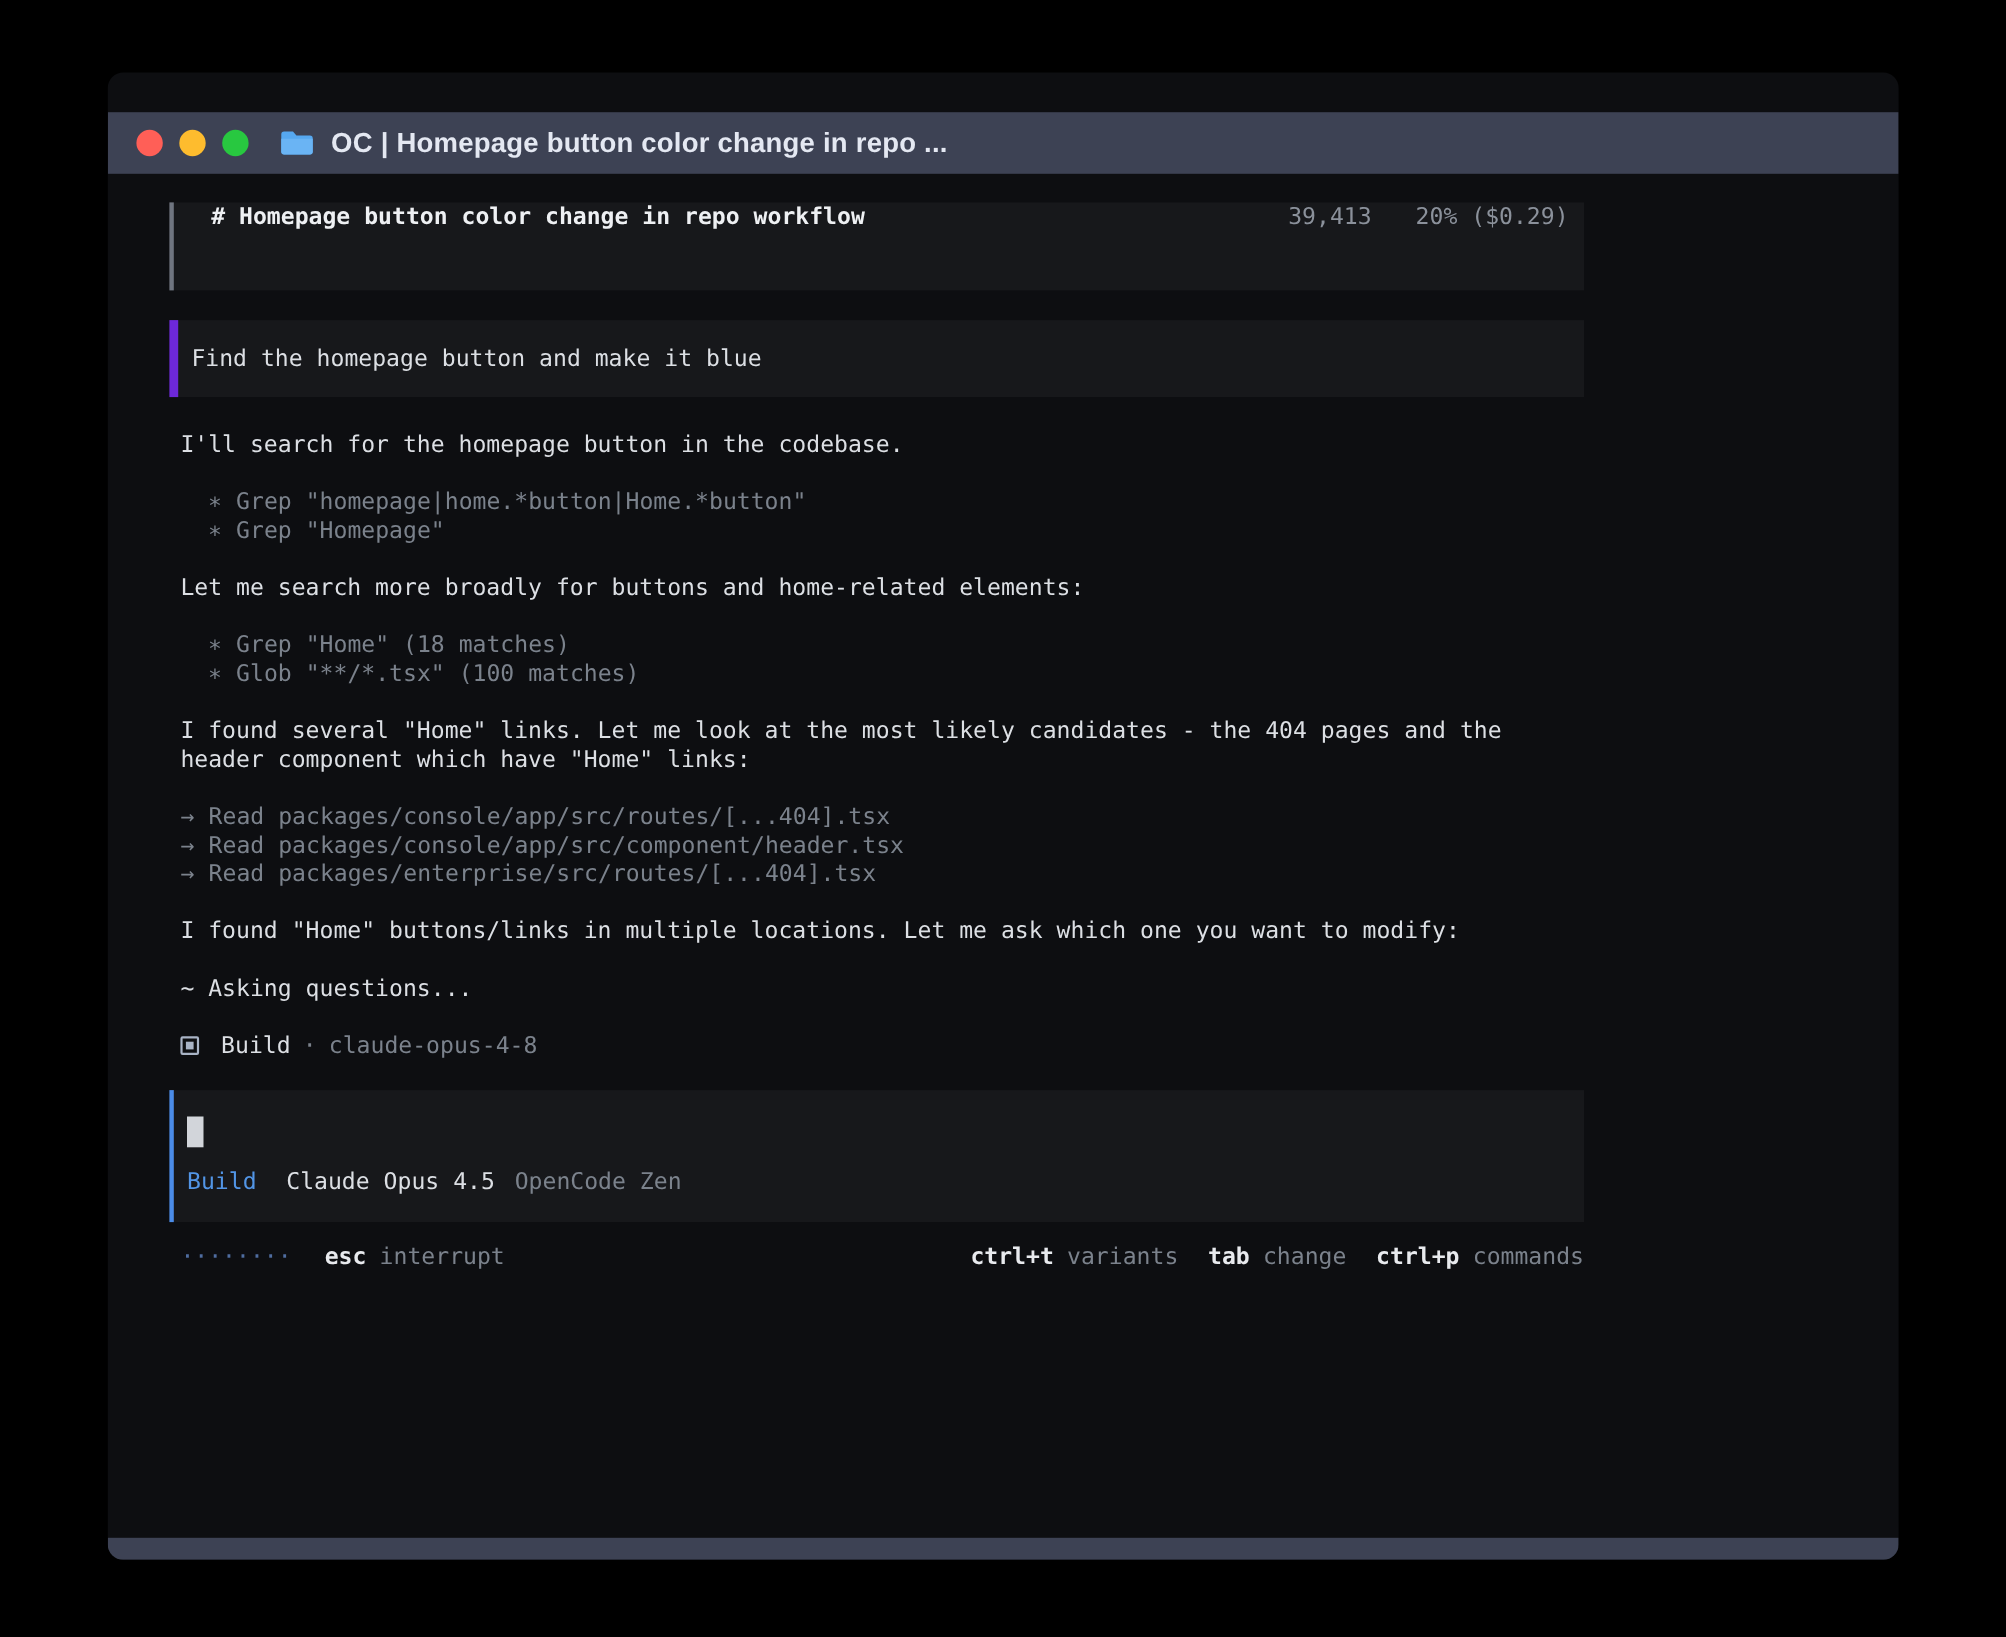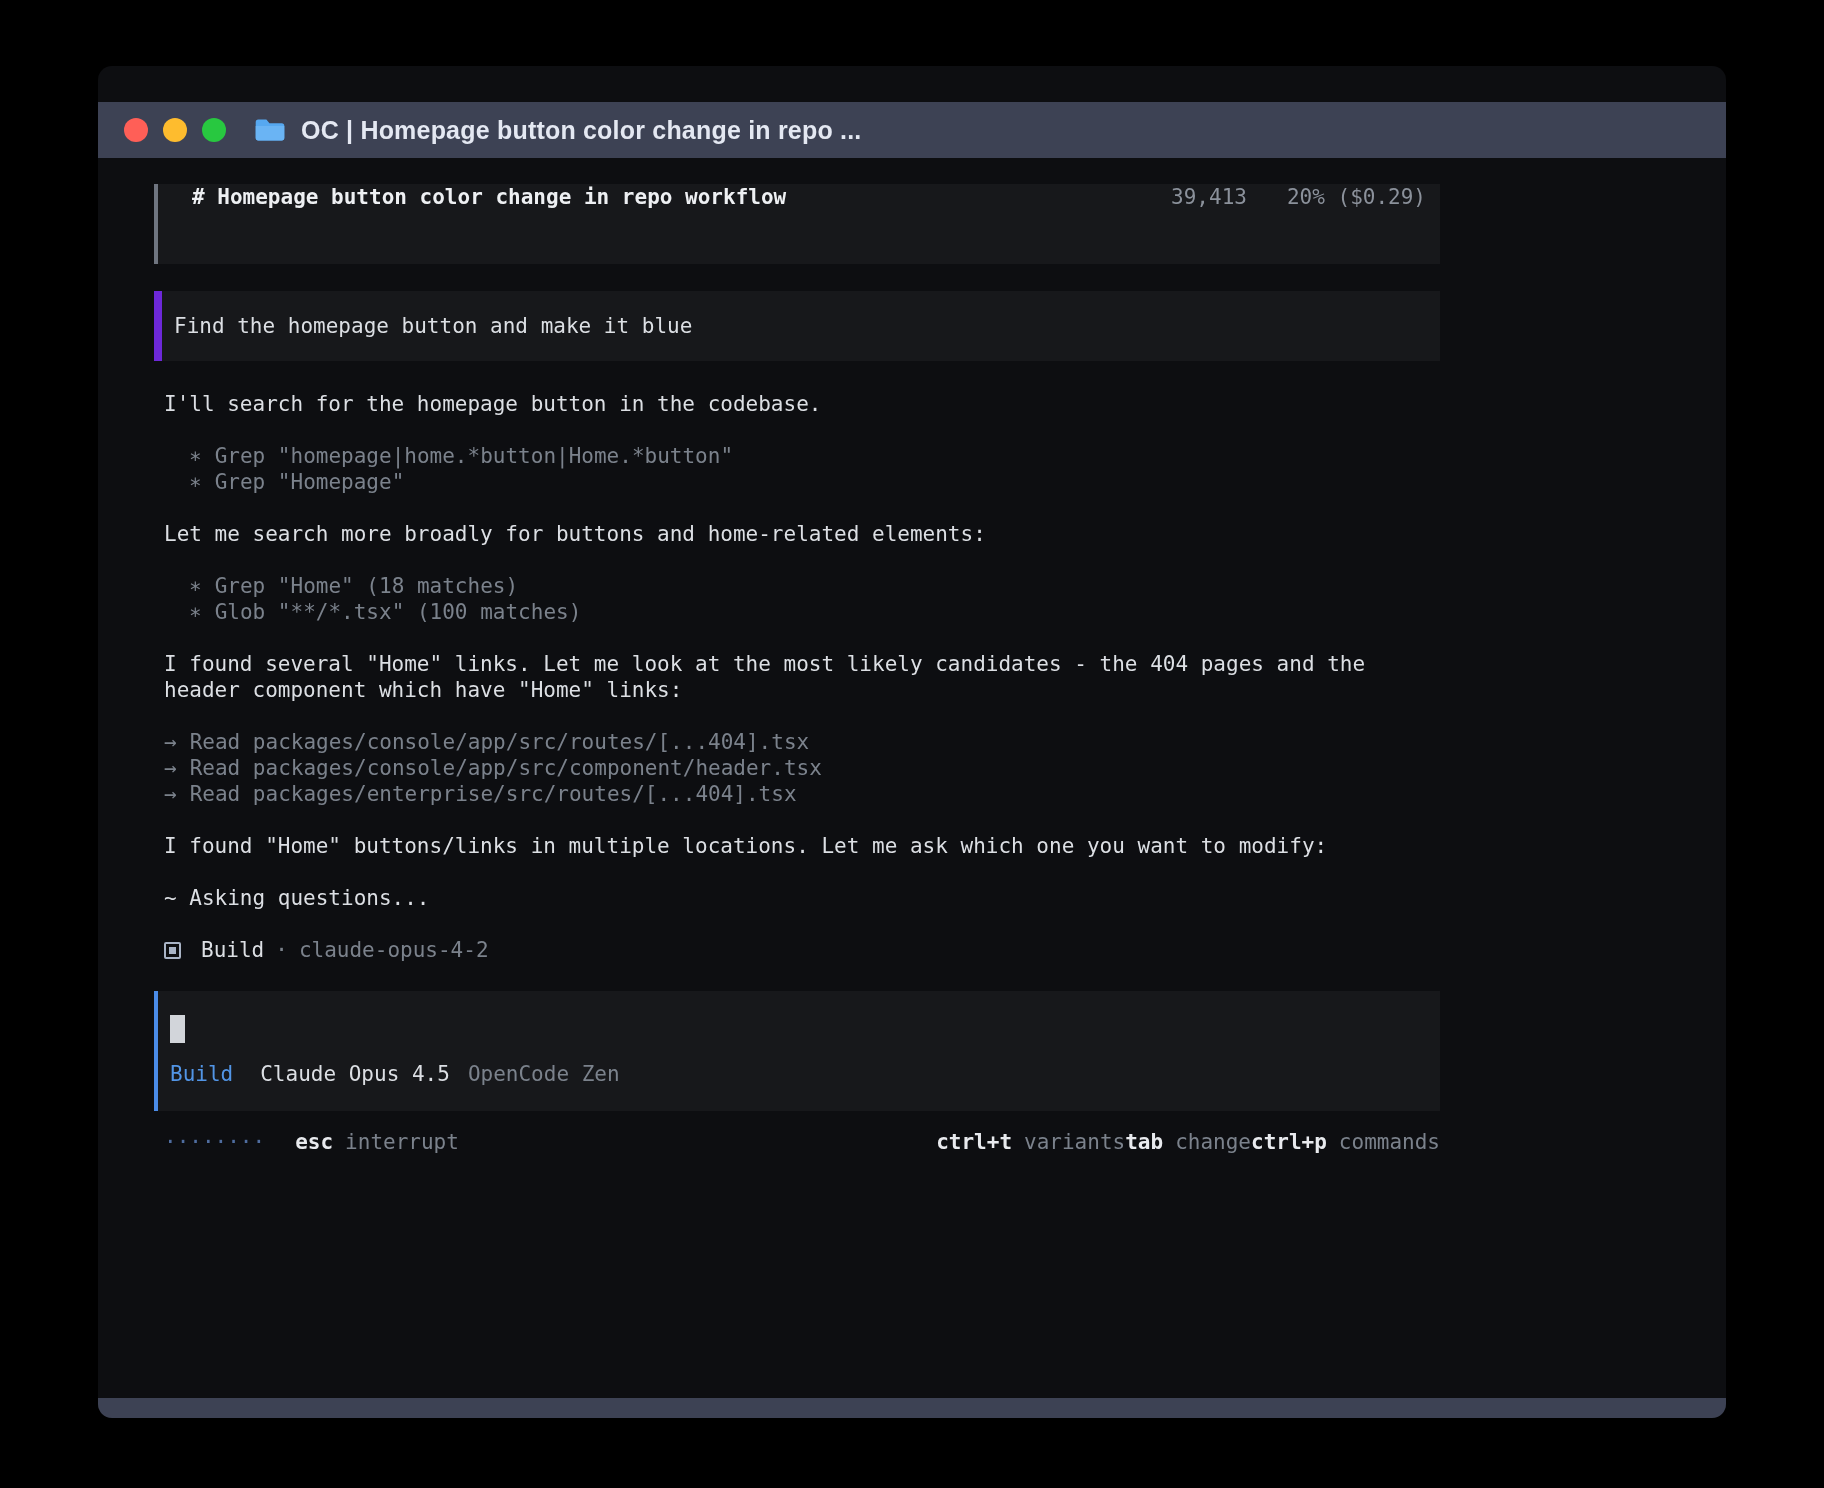"claude-opus-4-2" span.agent-model { text: claude-opus-4-2 -> claude-opus-4-8 }
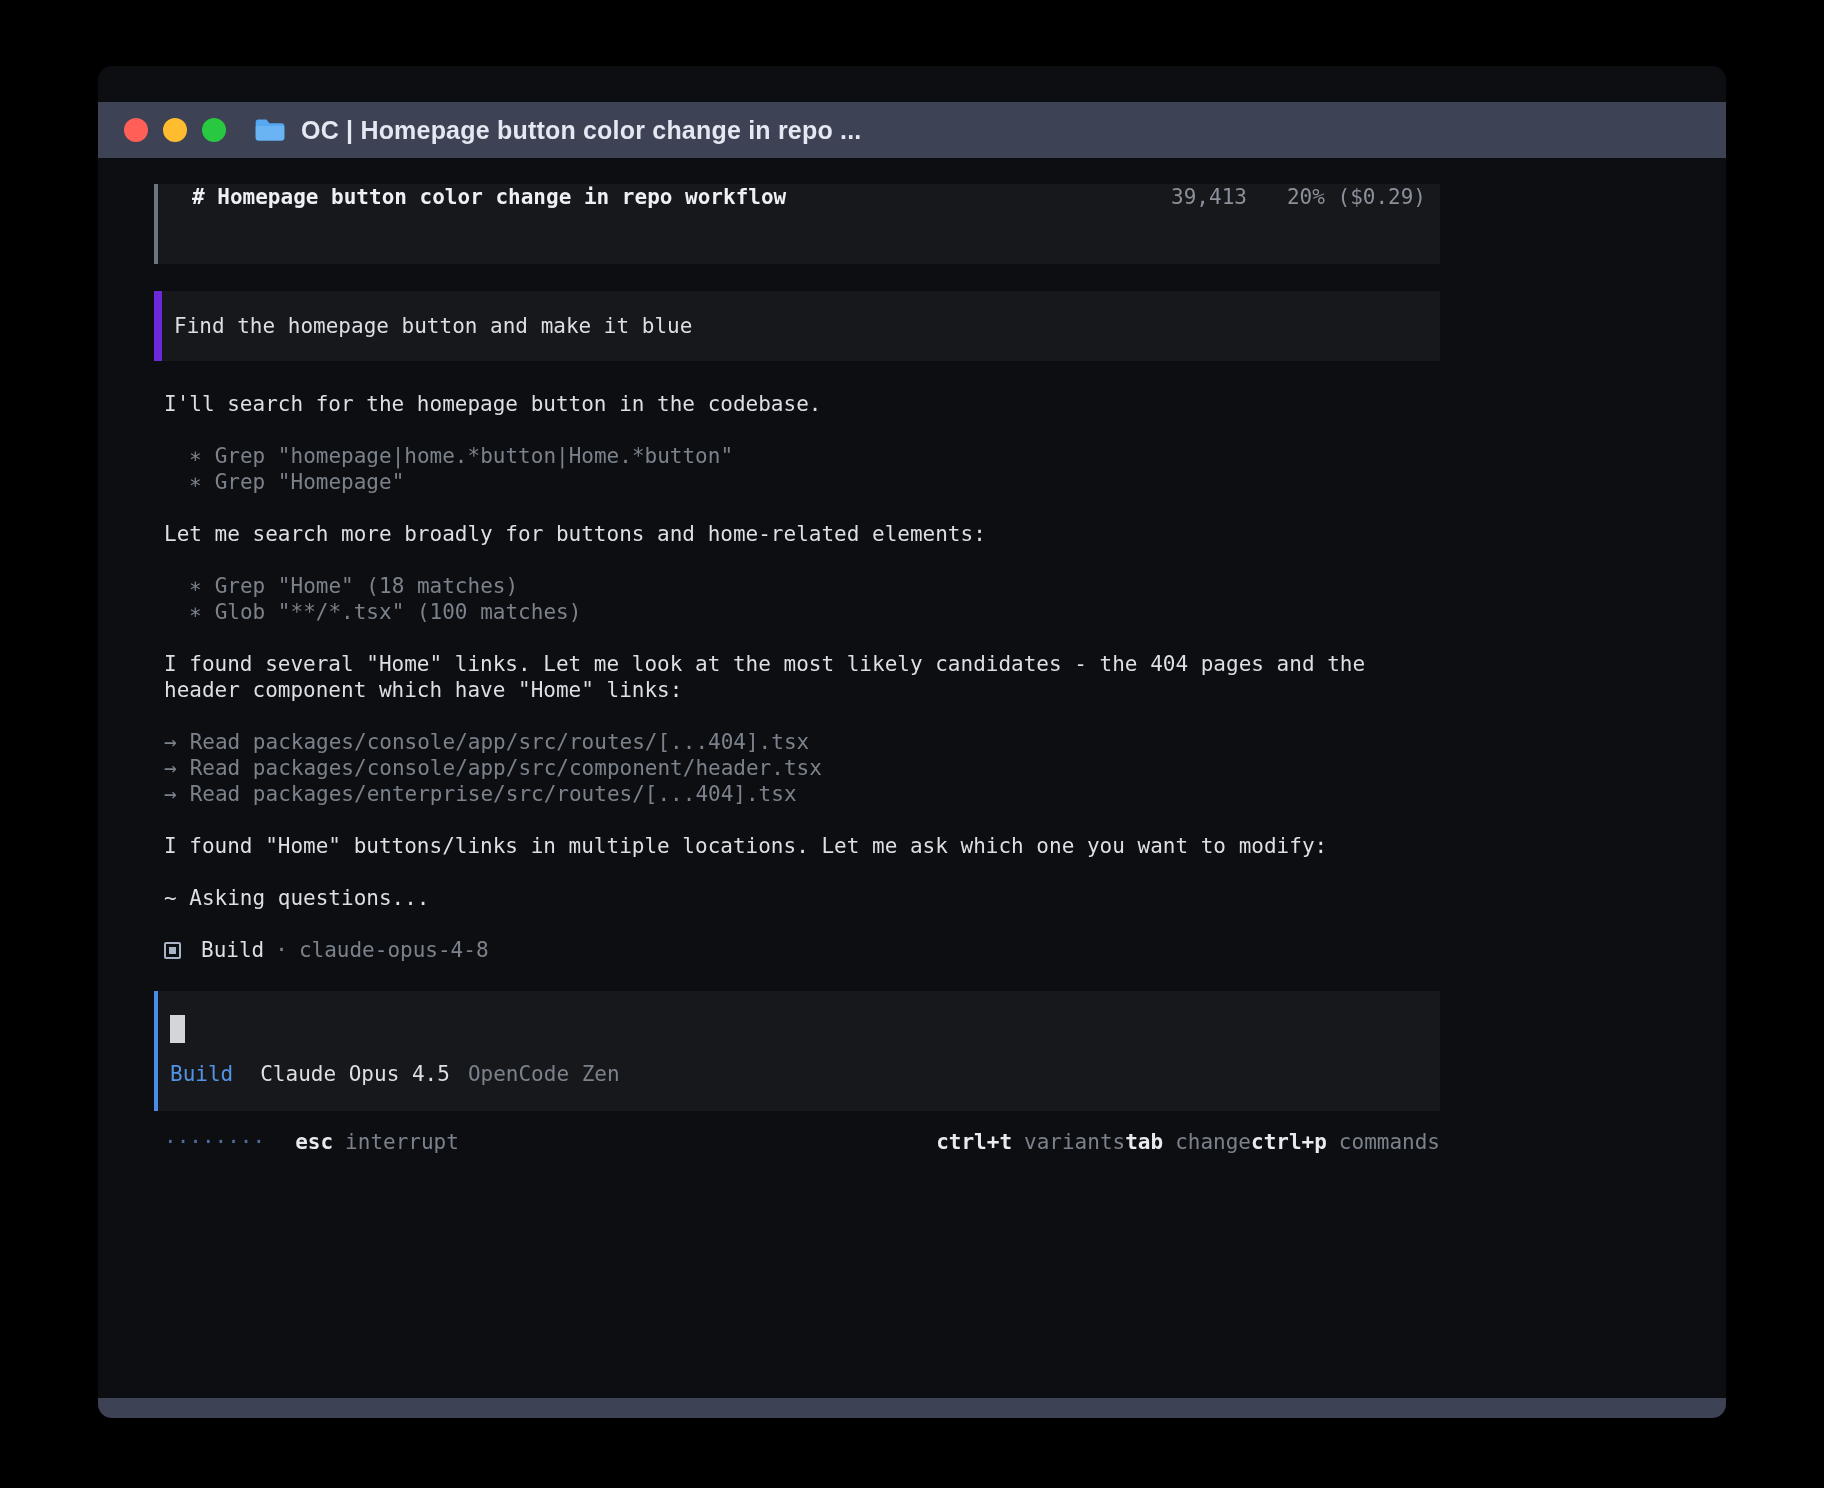"ctrl+t" .footer-right { gap: none -> 27px }
